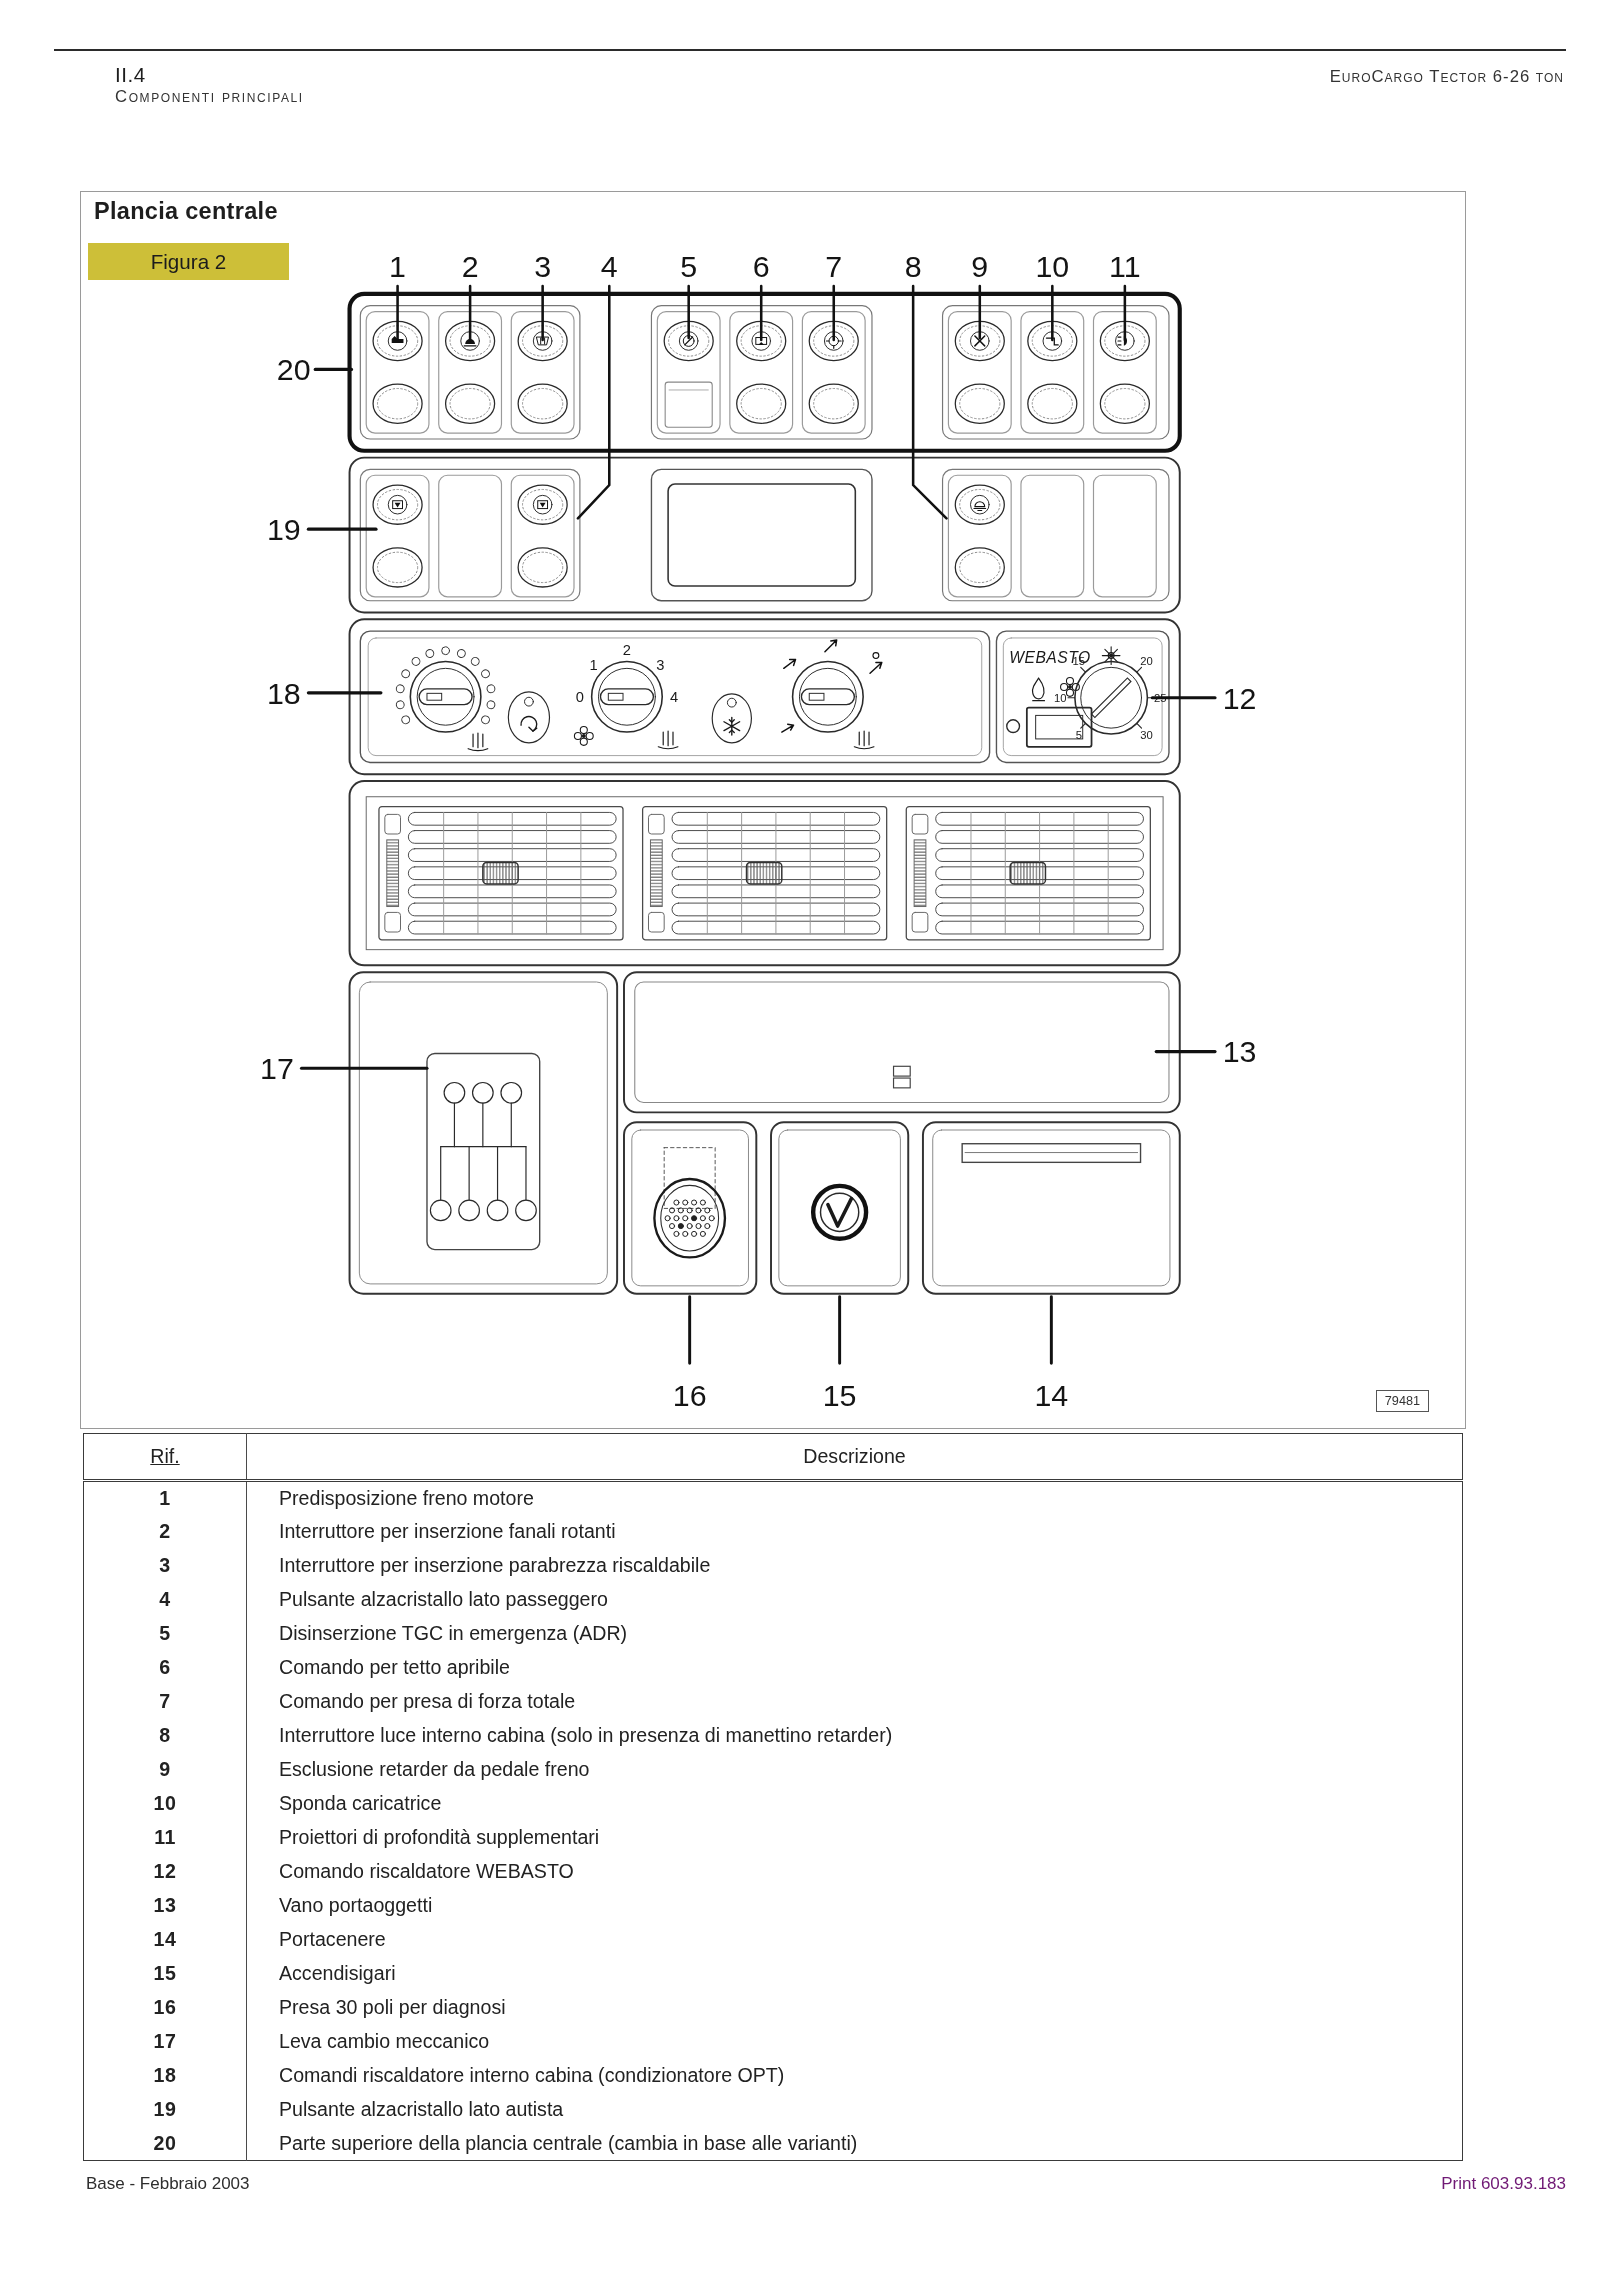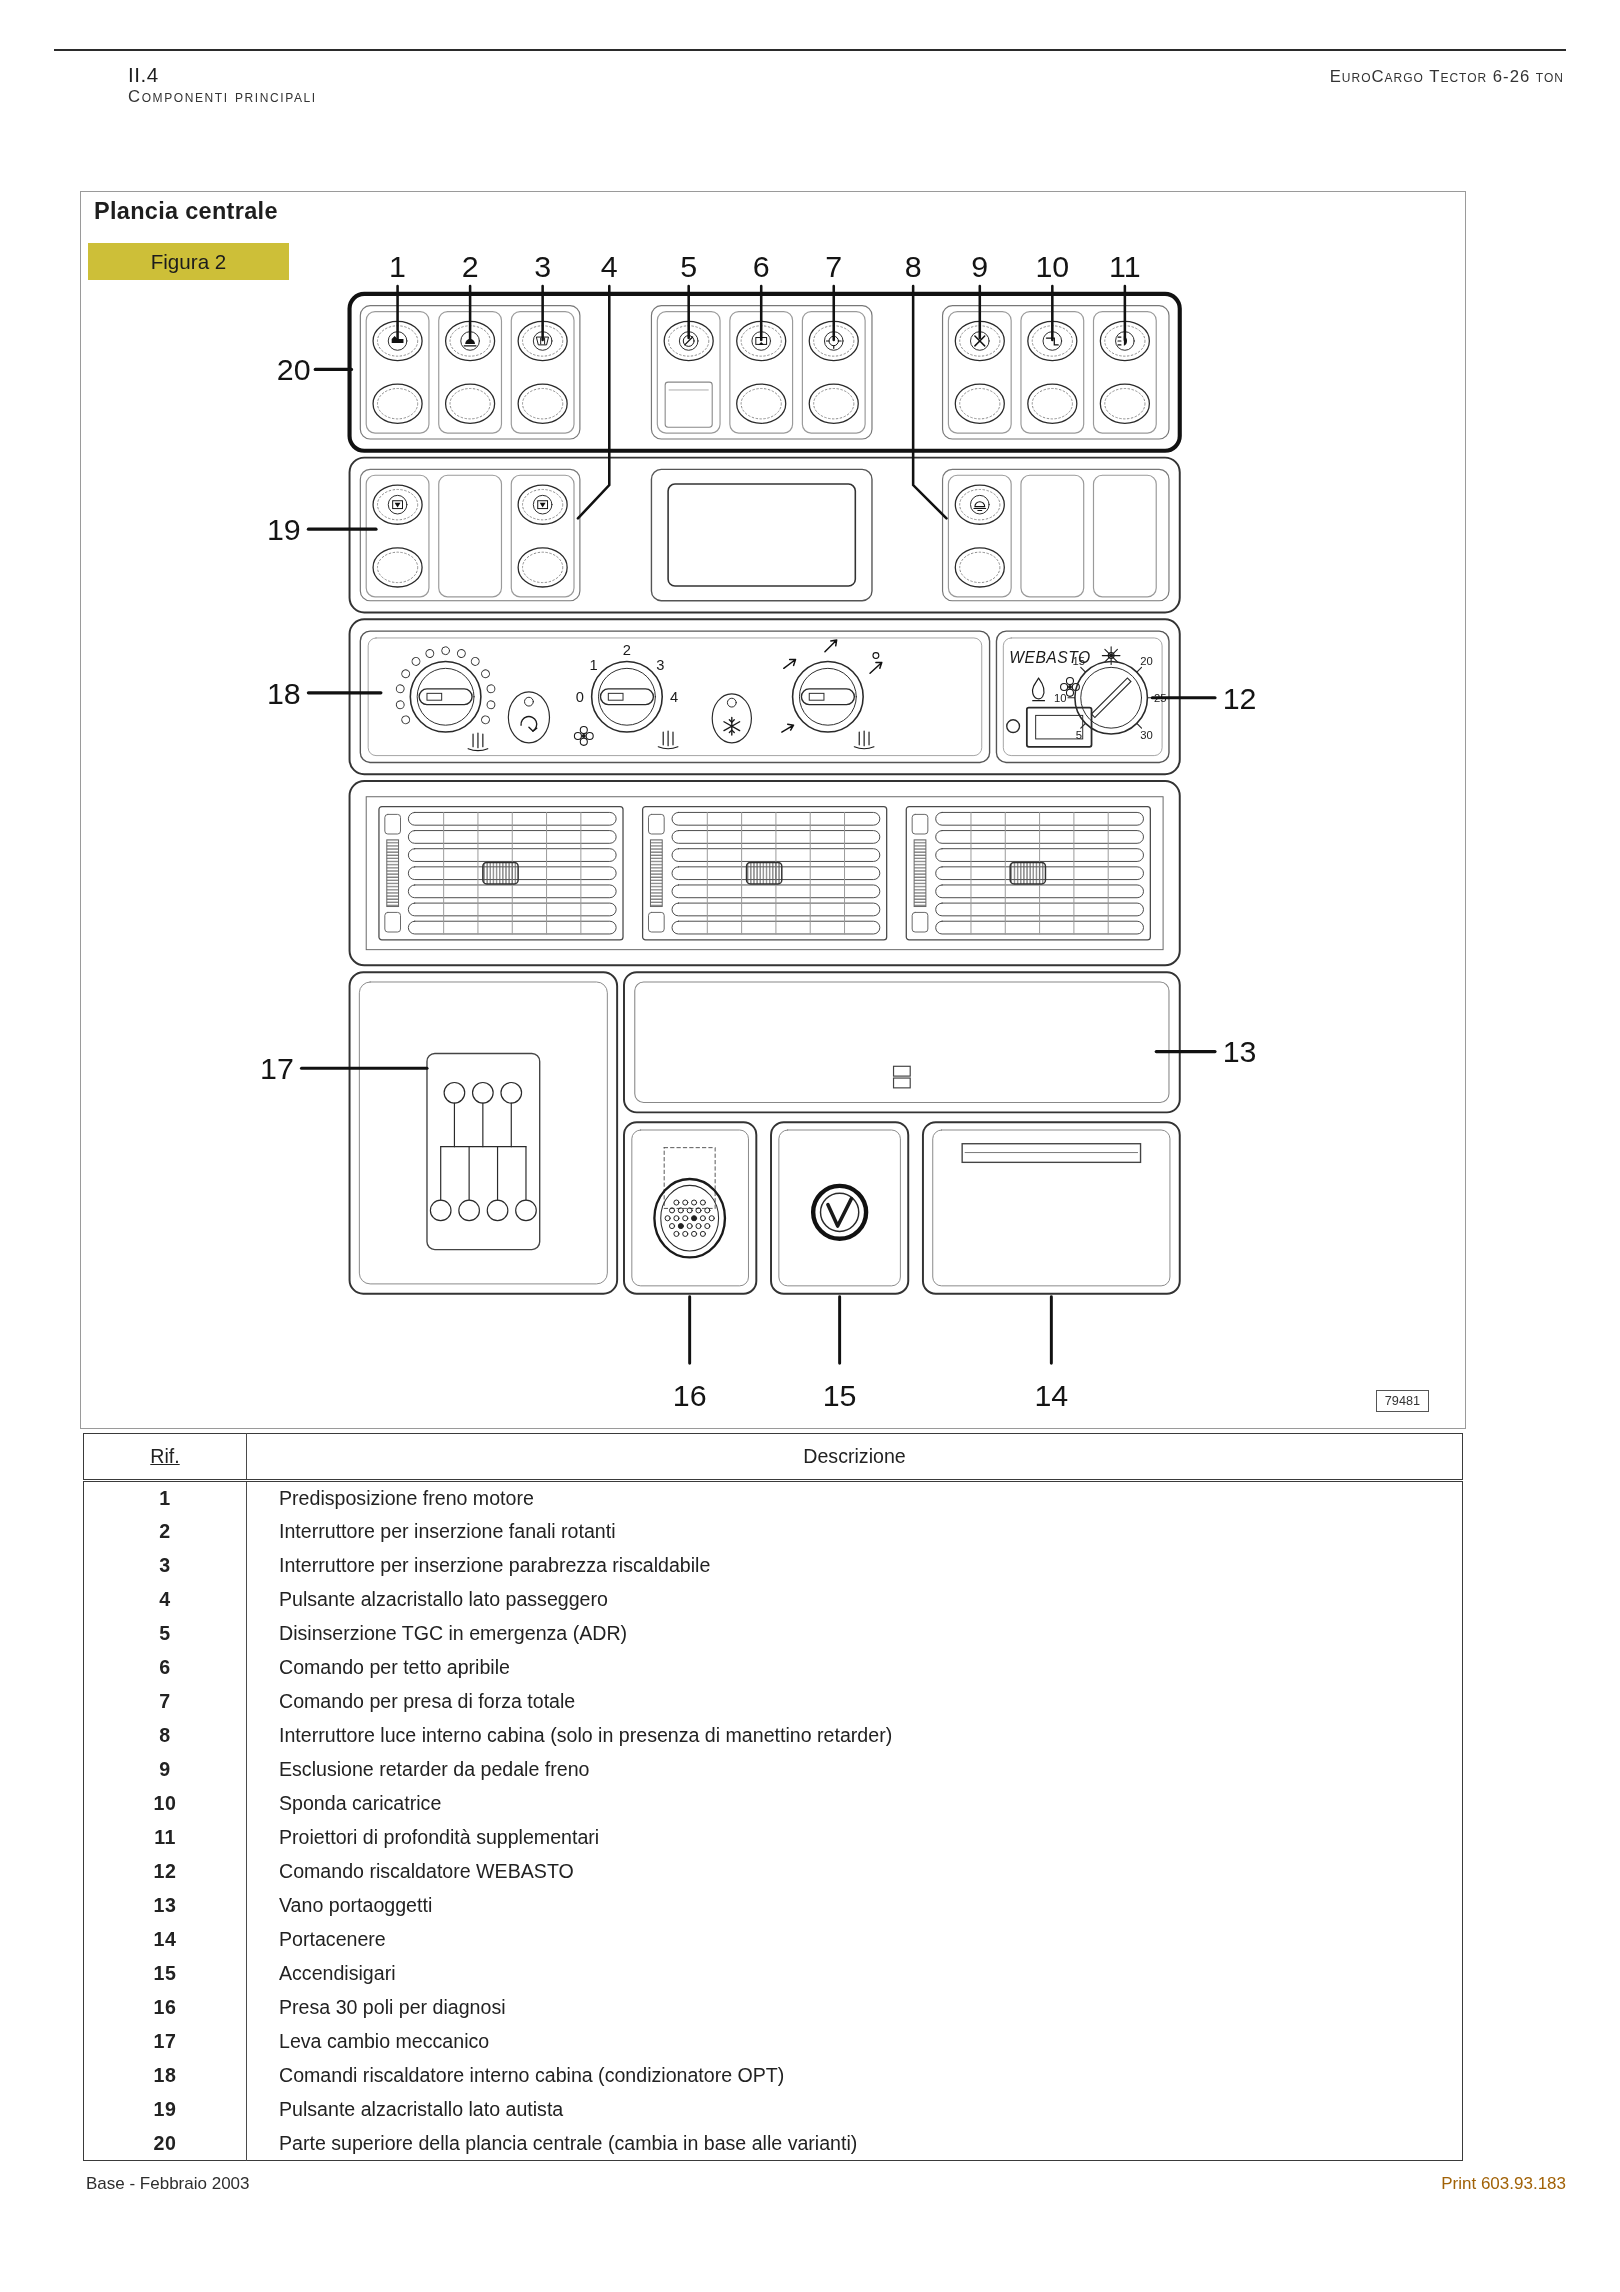"Componenti principali" .sec-title { margin-left: 42px -> 29px }
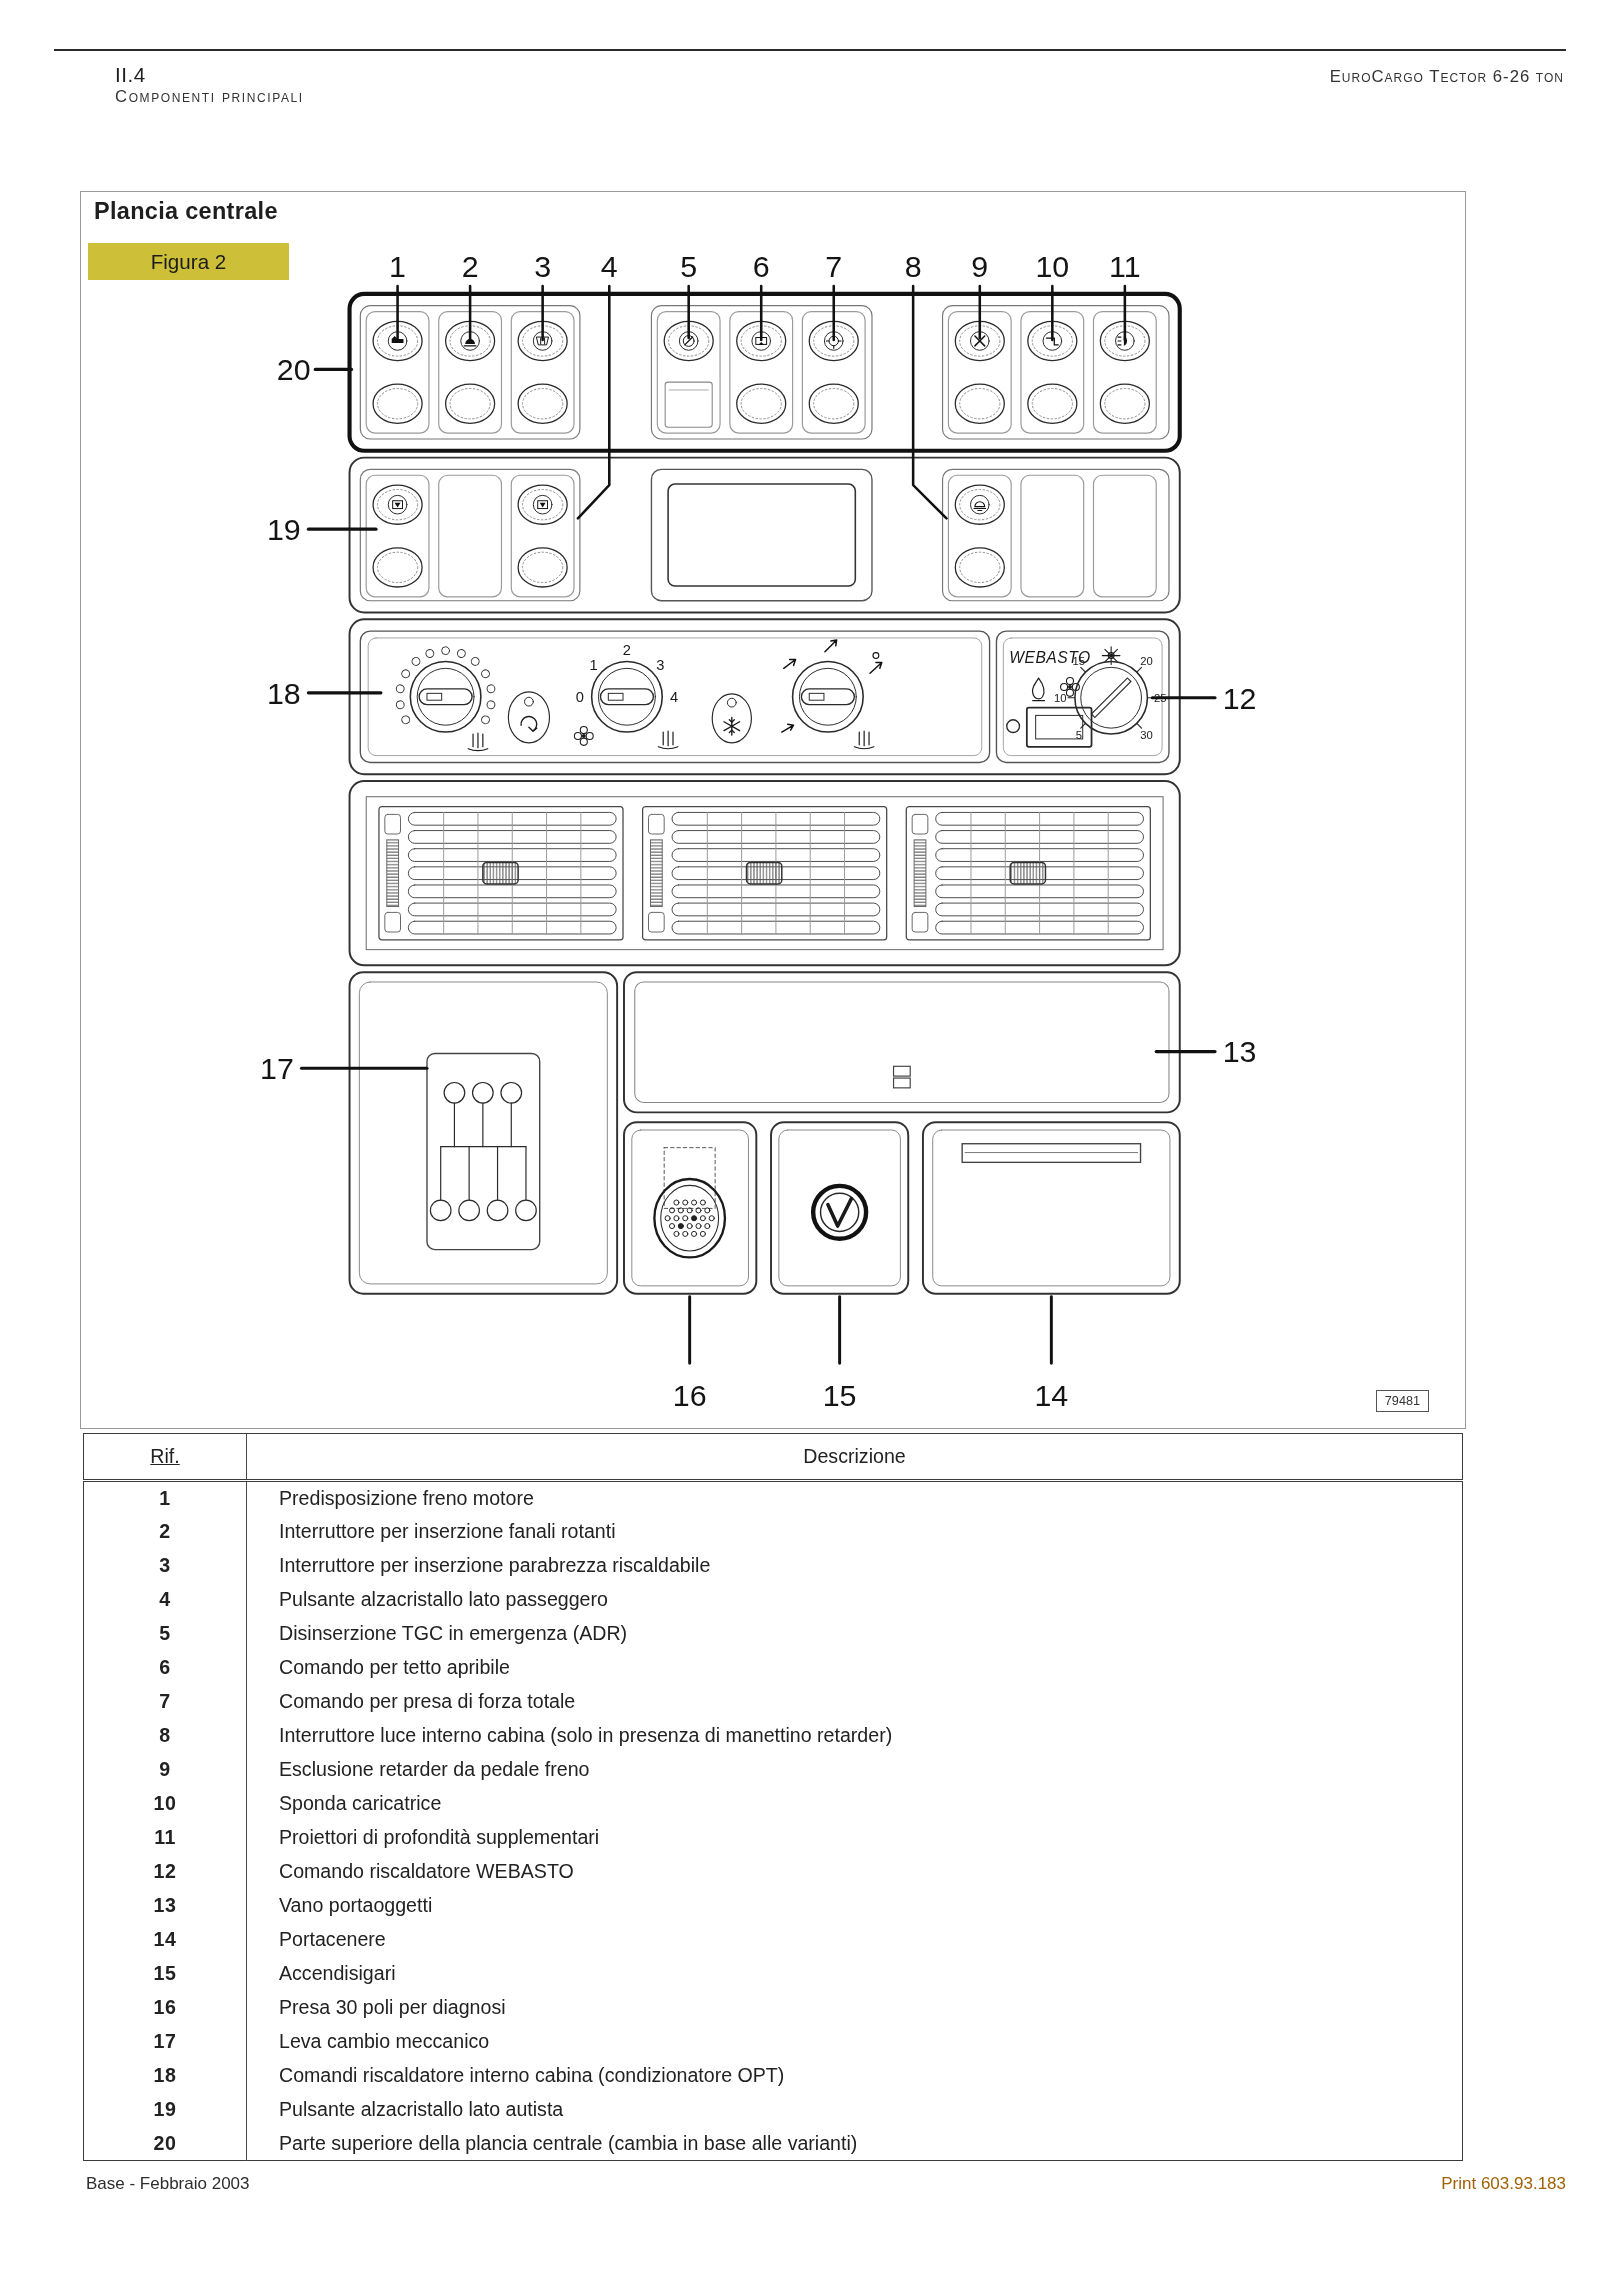"Print 603.93.183" .fright { color: #a16207 -> #701a75 }
